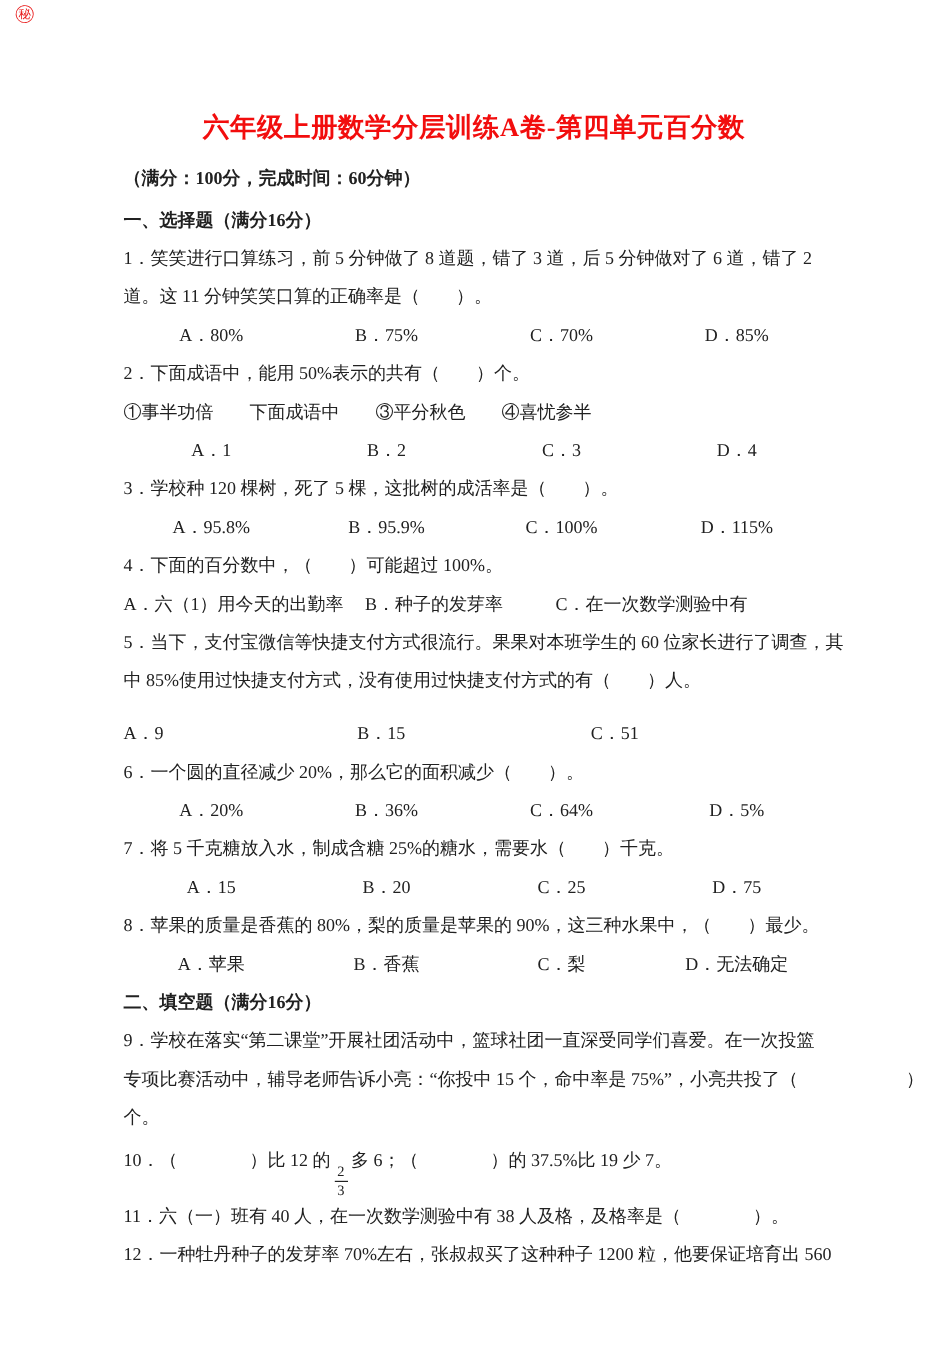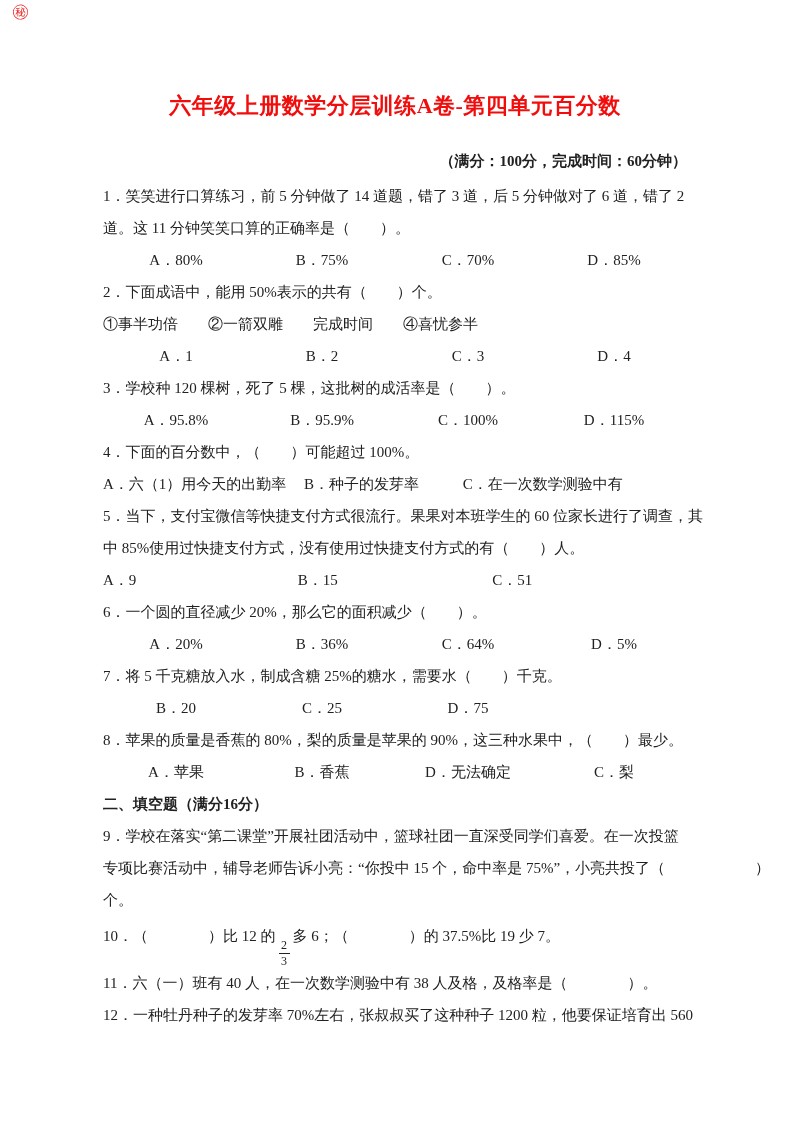"（满分：100分，完成时间：60分钟）" .subtitle { margin: 20px 0 4px 0 -> 8px 0 4px 0; text-align: right -> left }
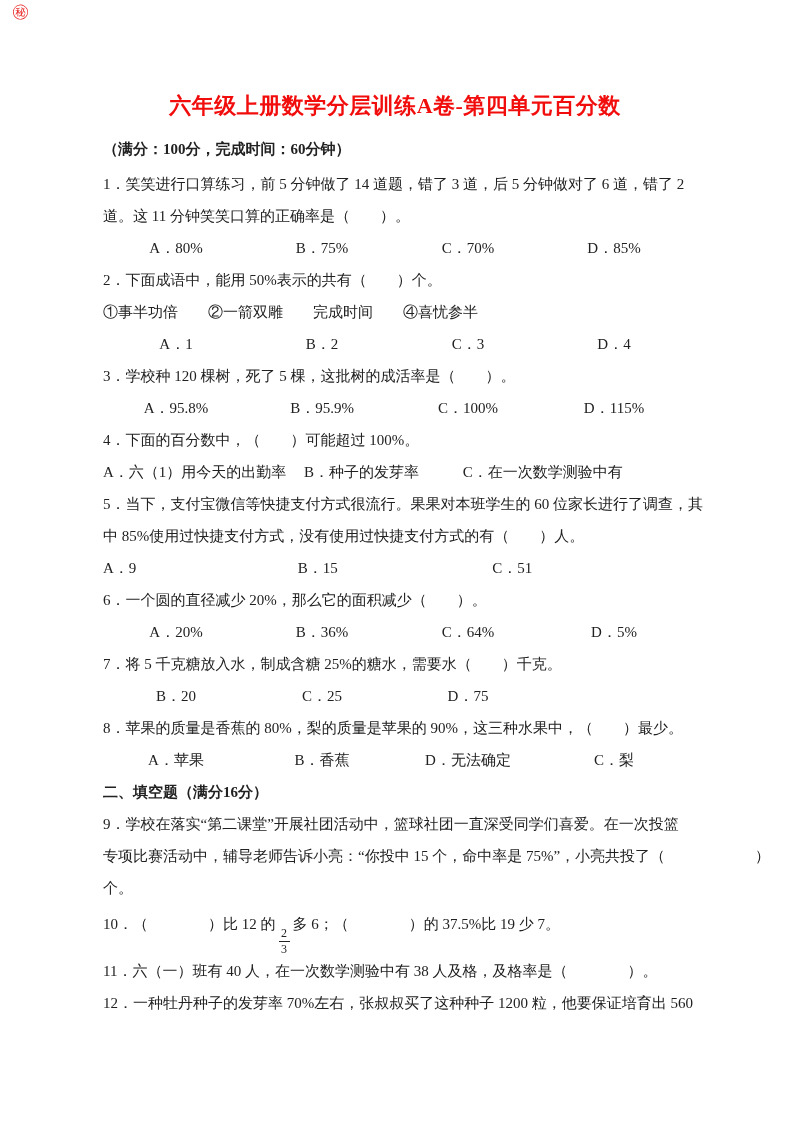"一、选择题（满分16分）" p.ln { html: none -> <p>一、选择题（满分16分）</p> }
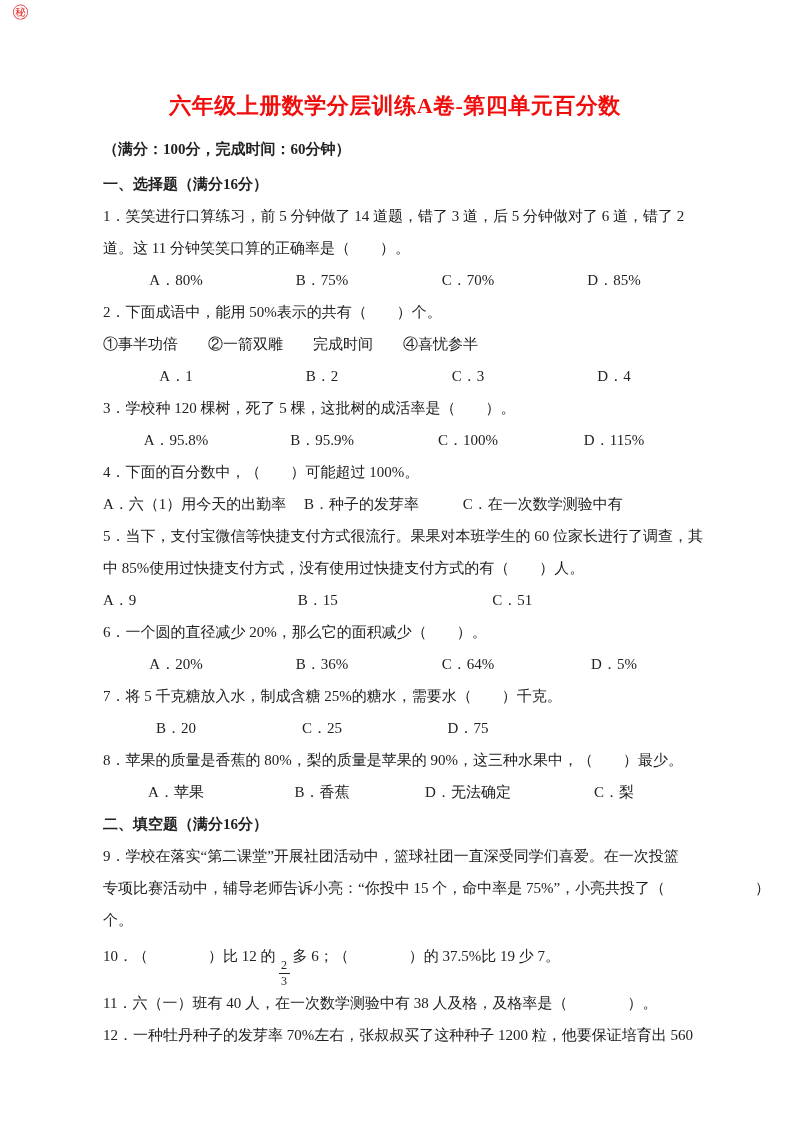"1．笑笑进行口算练习，前 5 分钟做了 14 道题，错了" p.ln { text: 14 -> 8 }
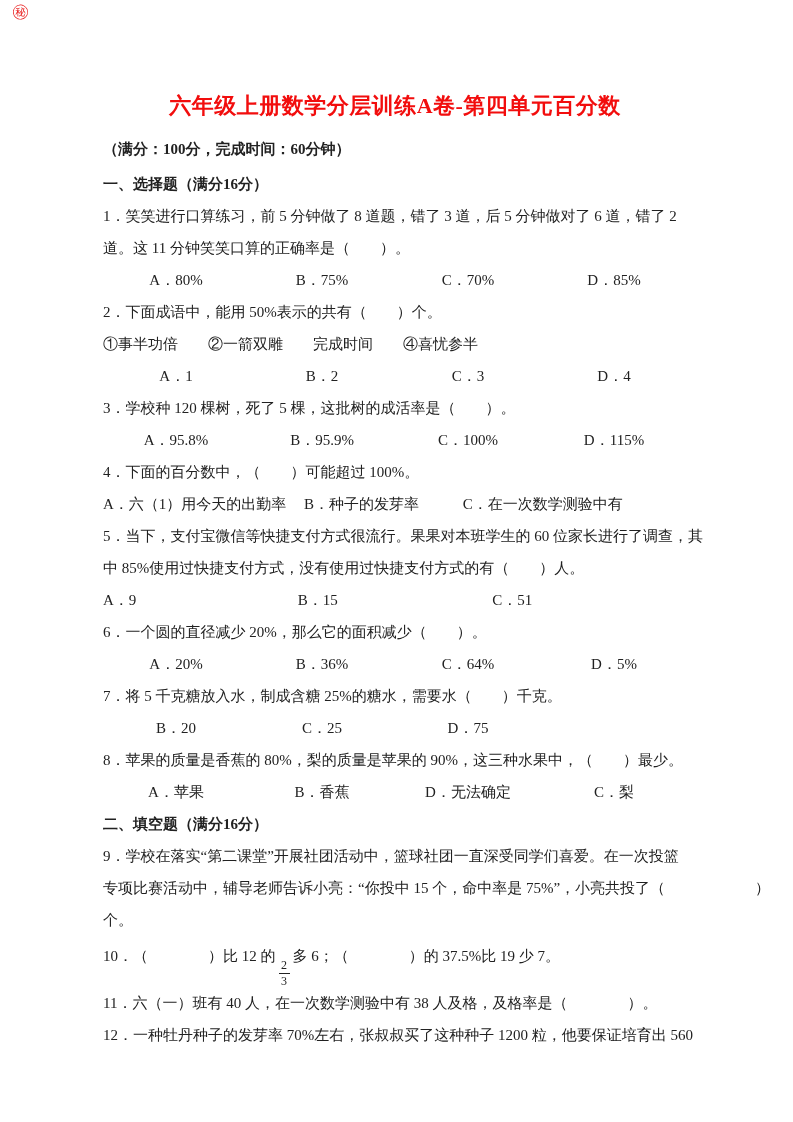"①事半功倍 ②一箭双雕 完成时间 ④喜忧参半" p.ln { text: ②一箭双雕　　完成时间 -> 下面成语中　　③平分秋色 }
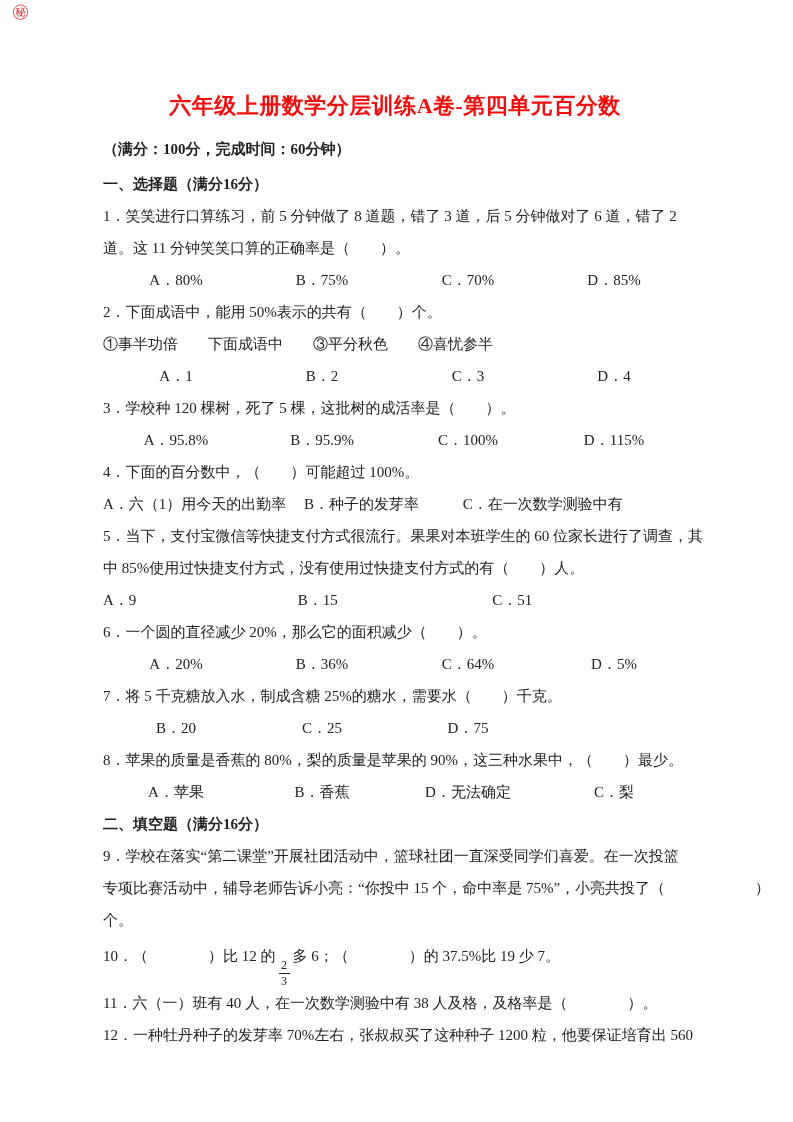"A．9" .c3 > span { margin-top: none -> 12px }
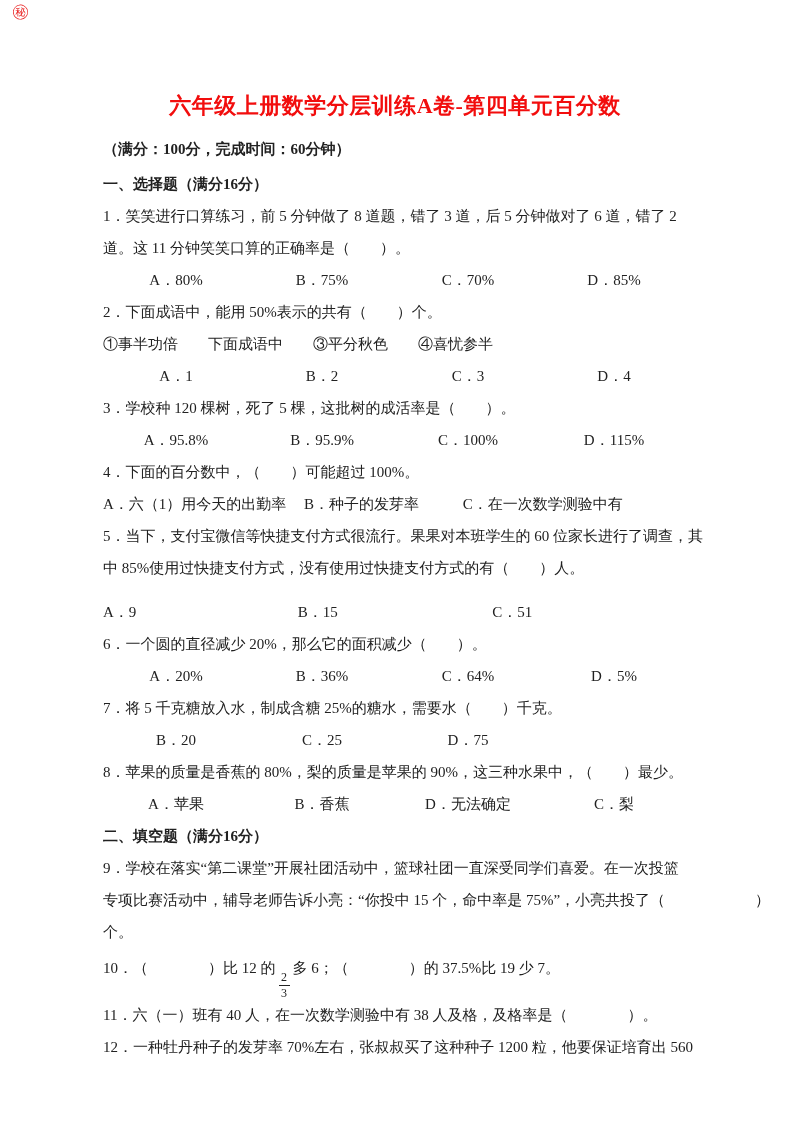"A．15" span { html: none -> <span>A．15</span> }
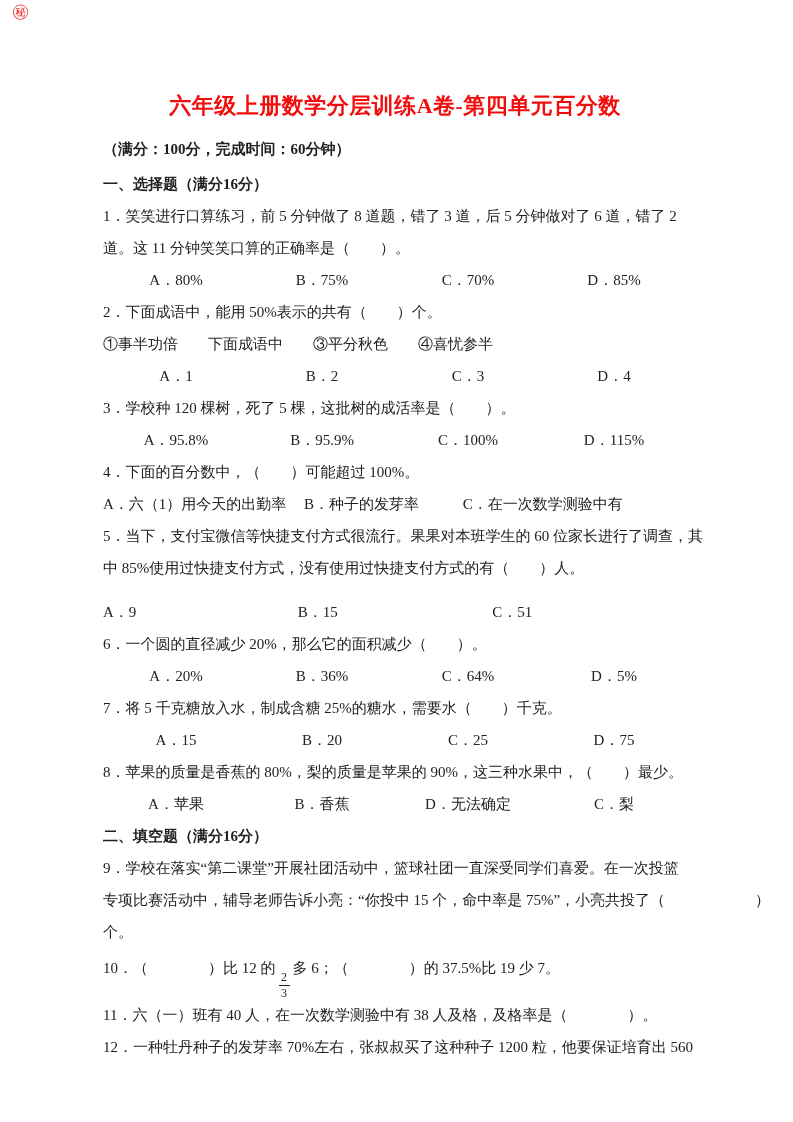"D．无法确定" span { order: before "C．梨" -> after "C．梨" }
